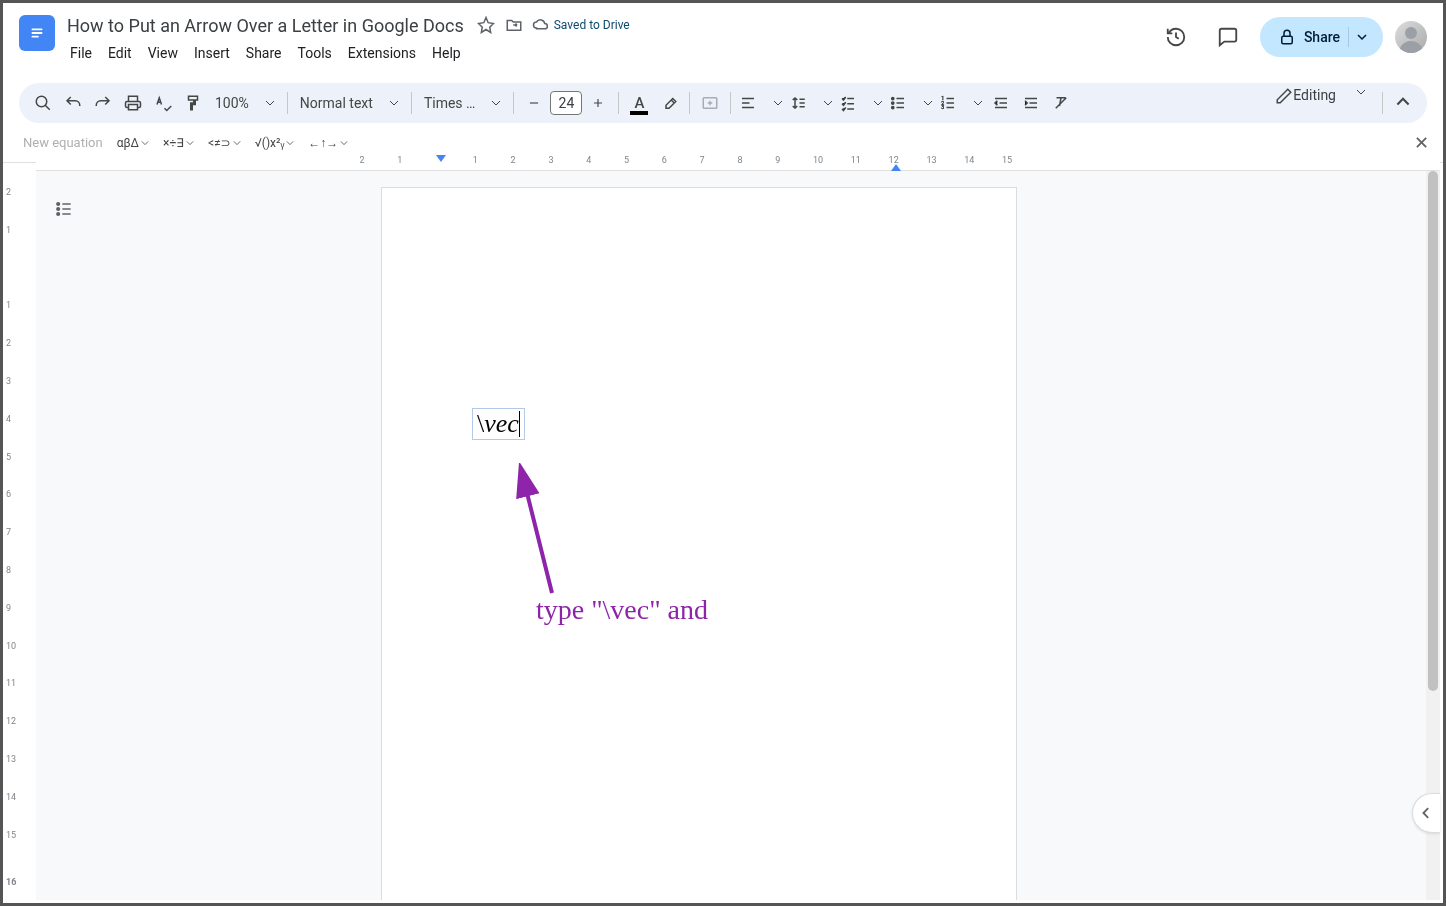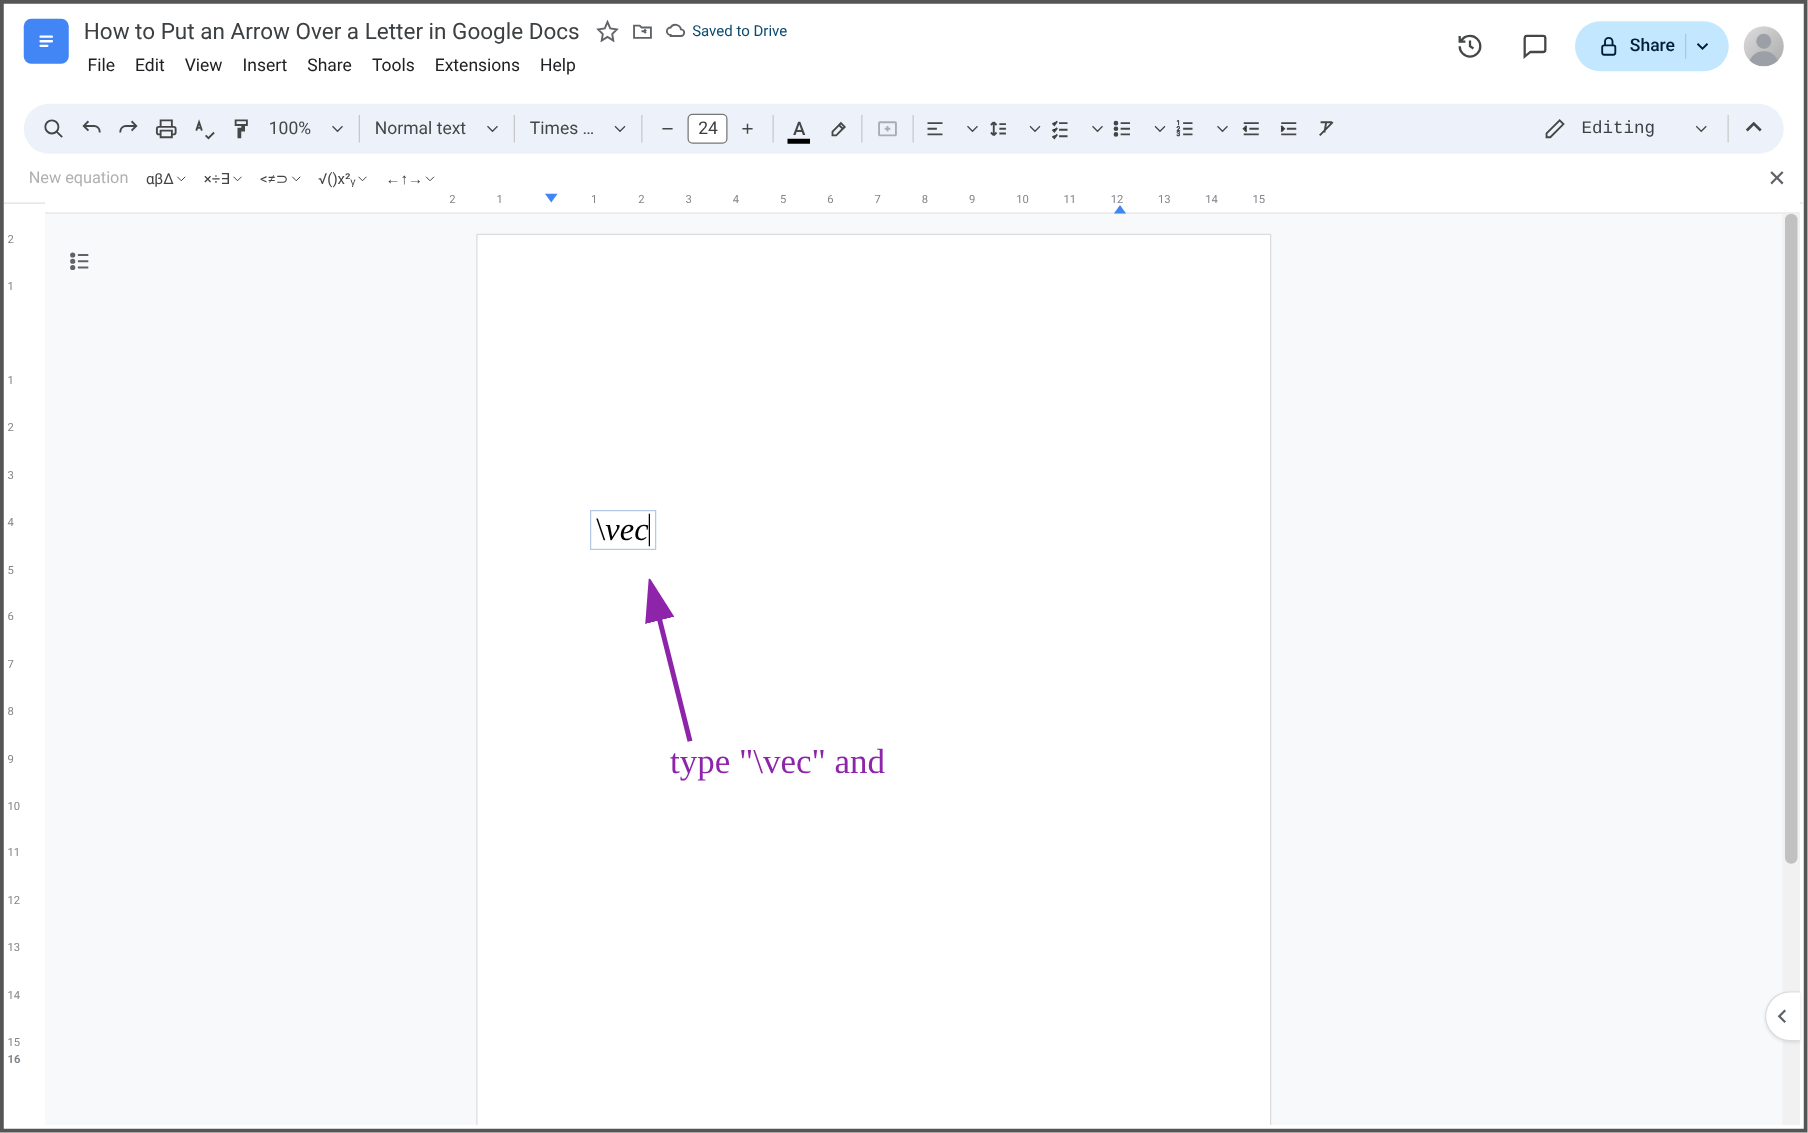"Editing" .editing-btn { align-items: center -> flex-start; font-family: Liberation Mono, monospace -> none; gap: 12px -> 0 }
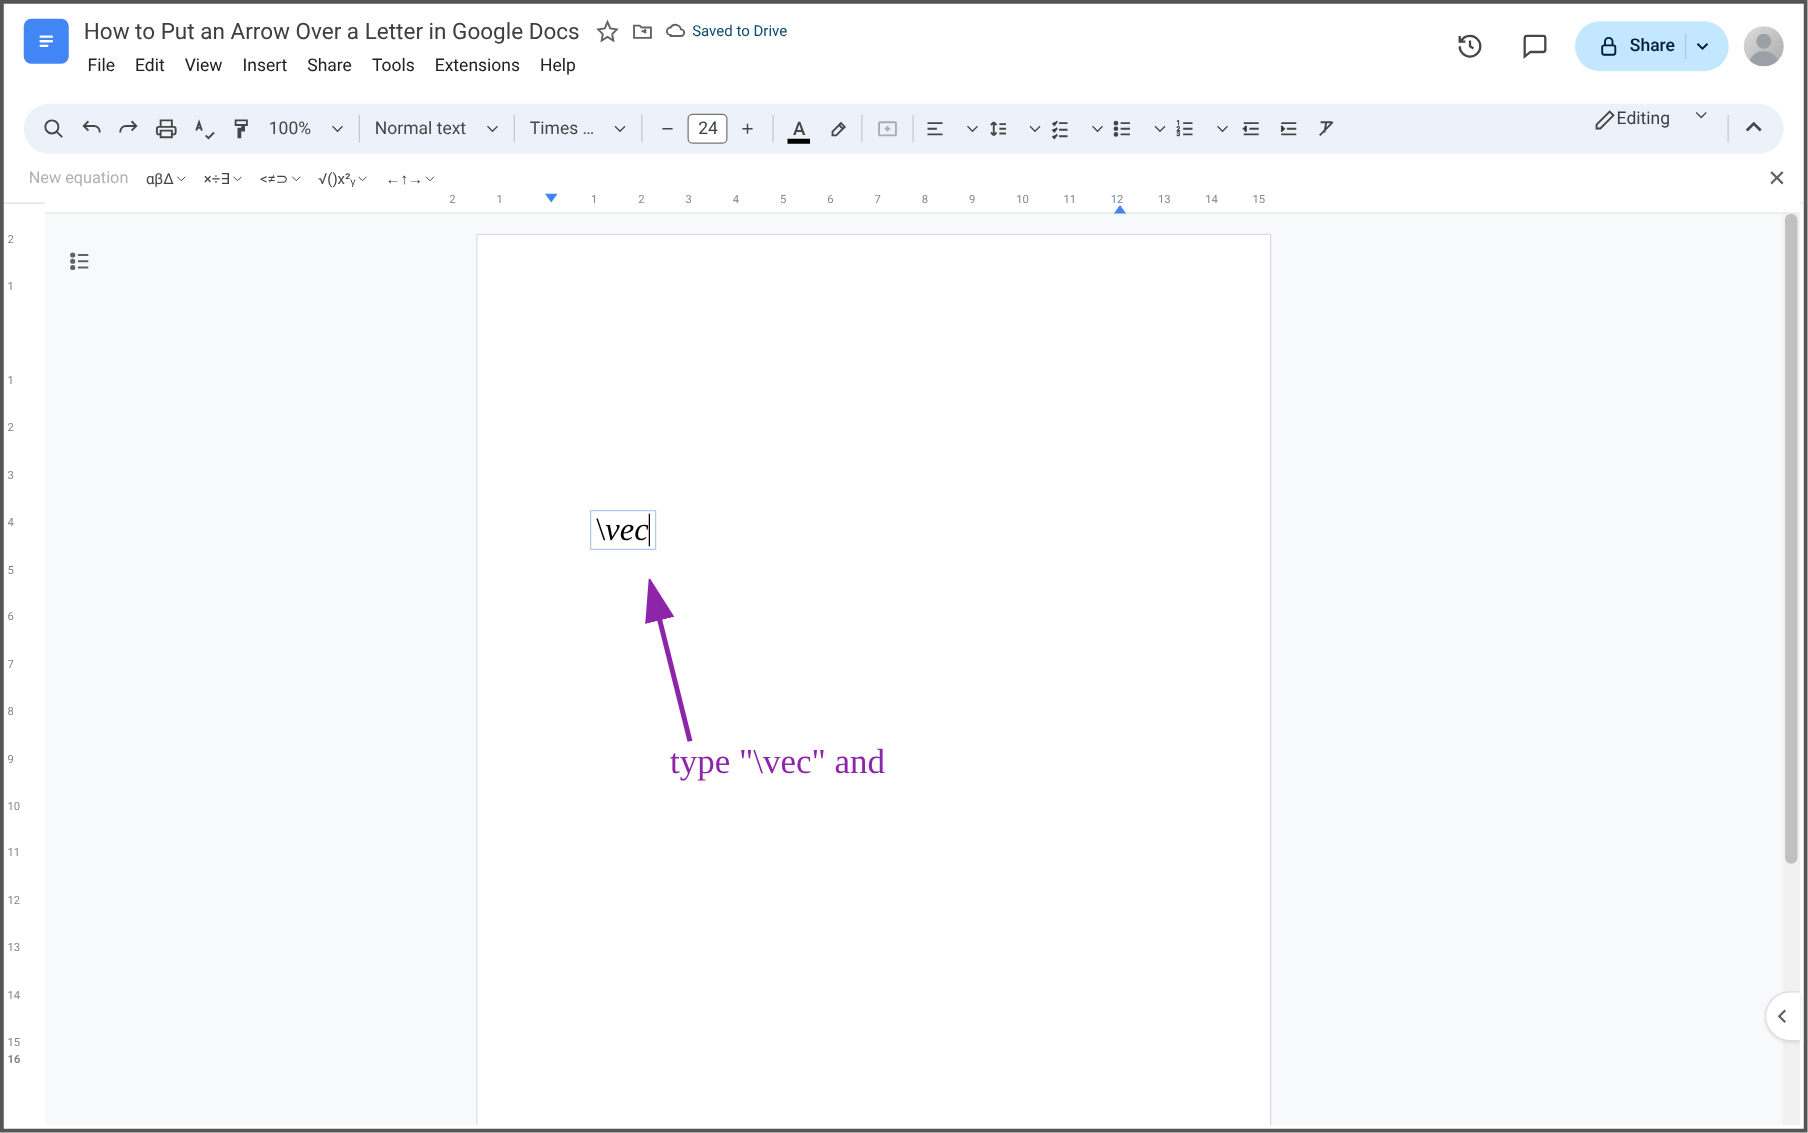"16" span.vtick { top: 656px -> 690px }
